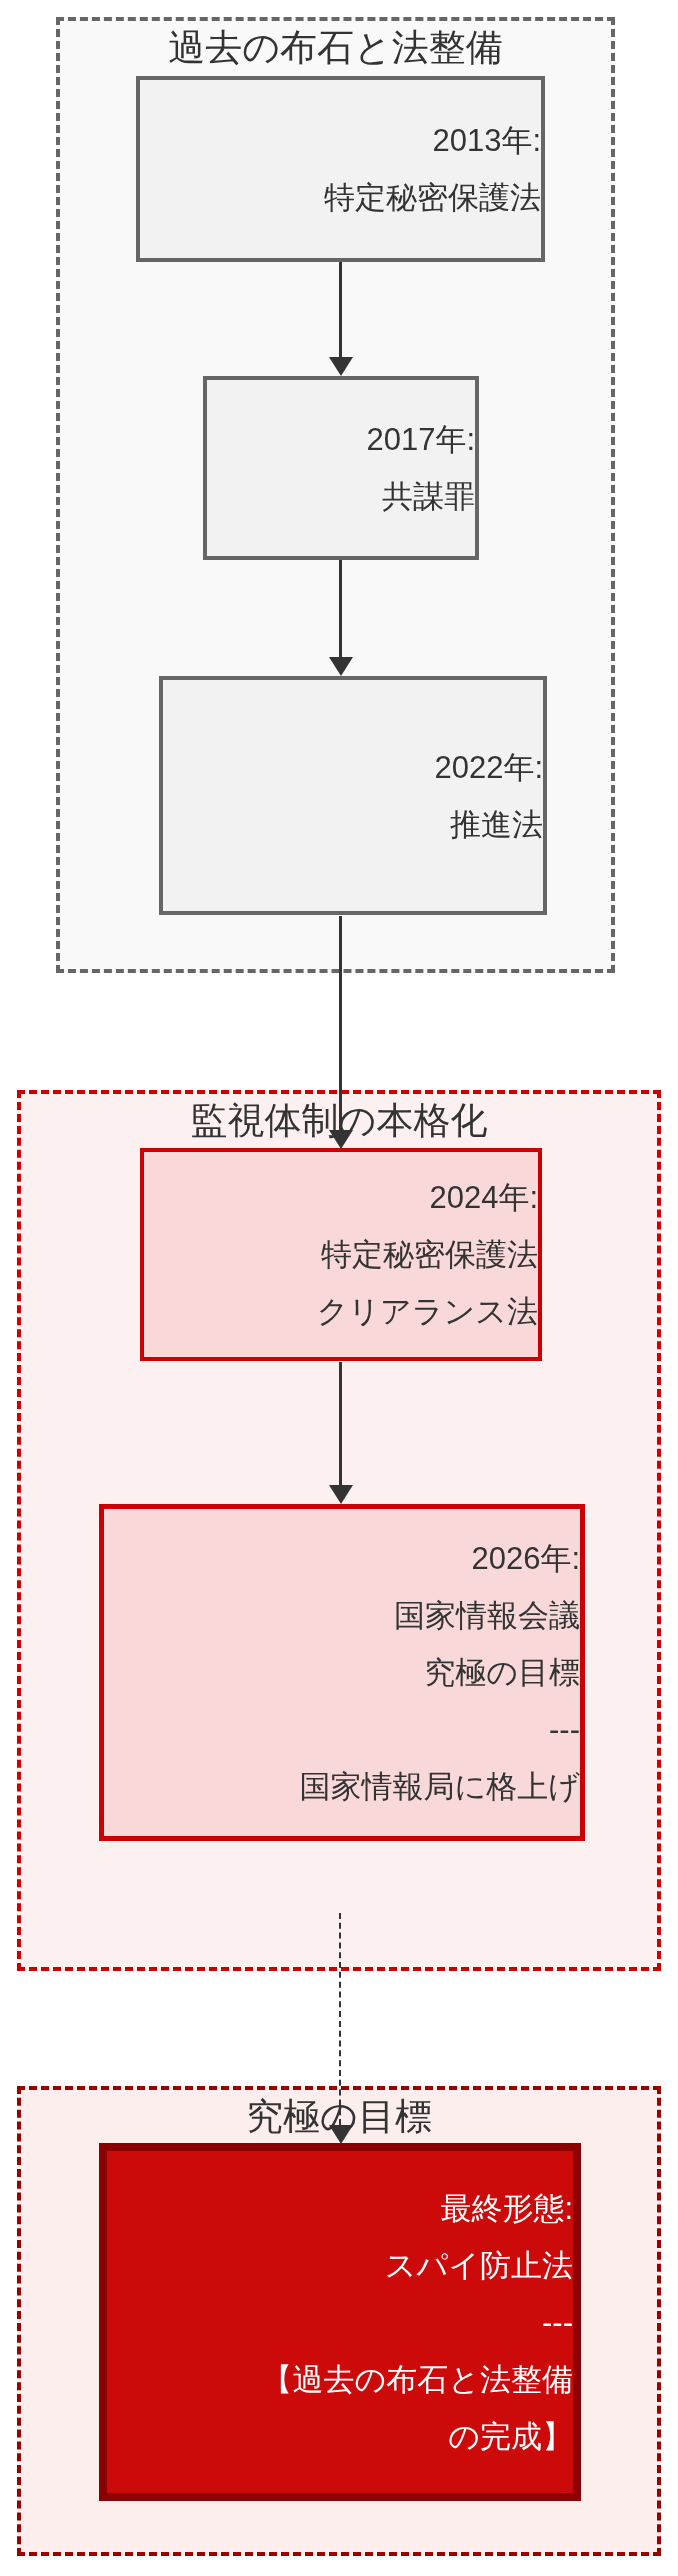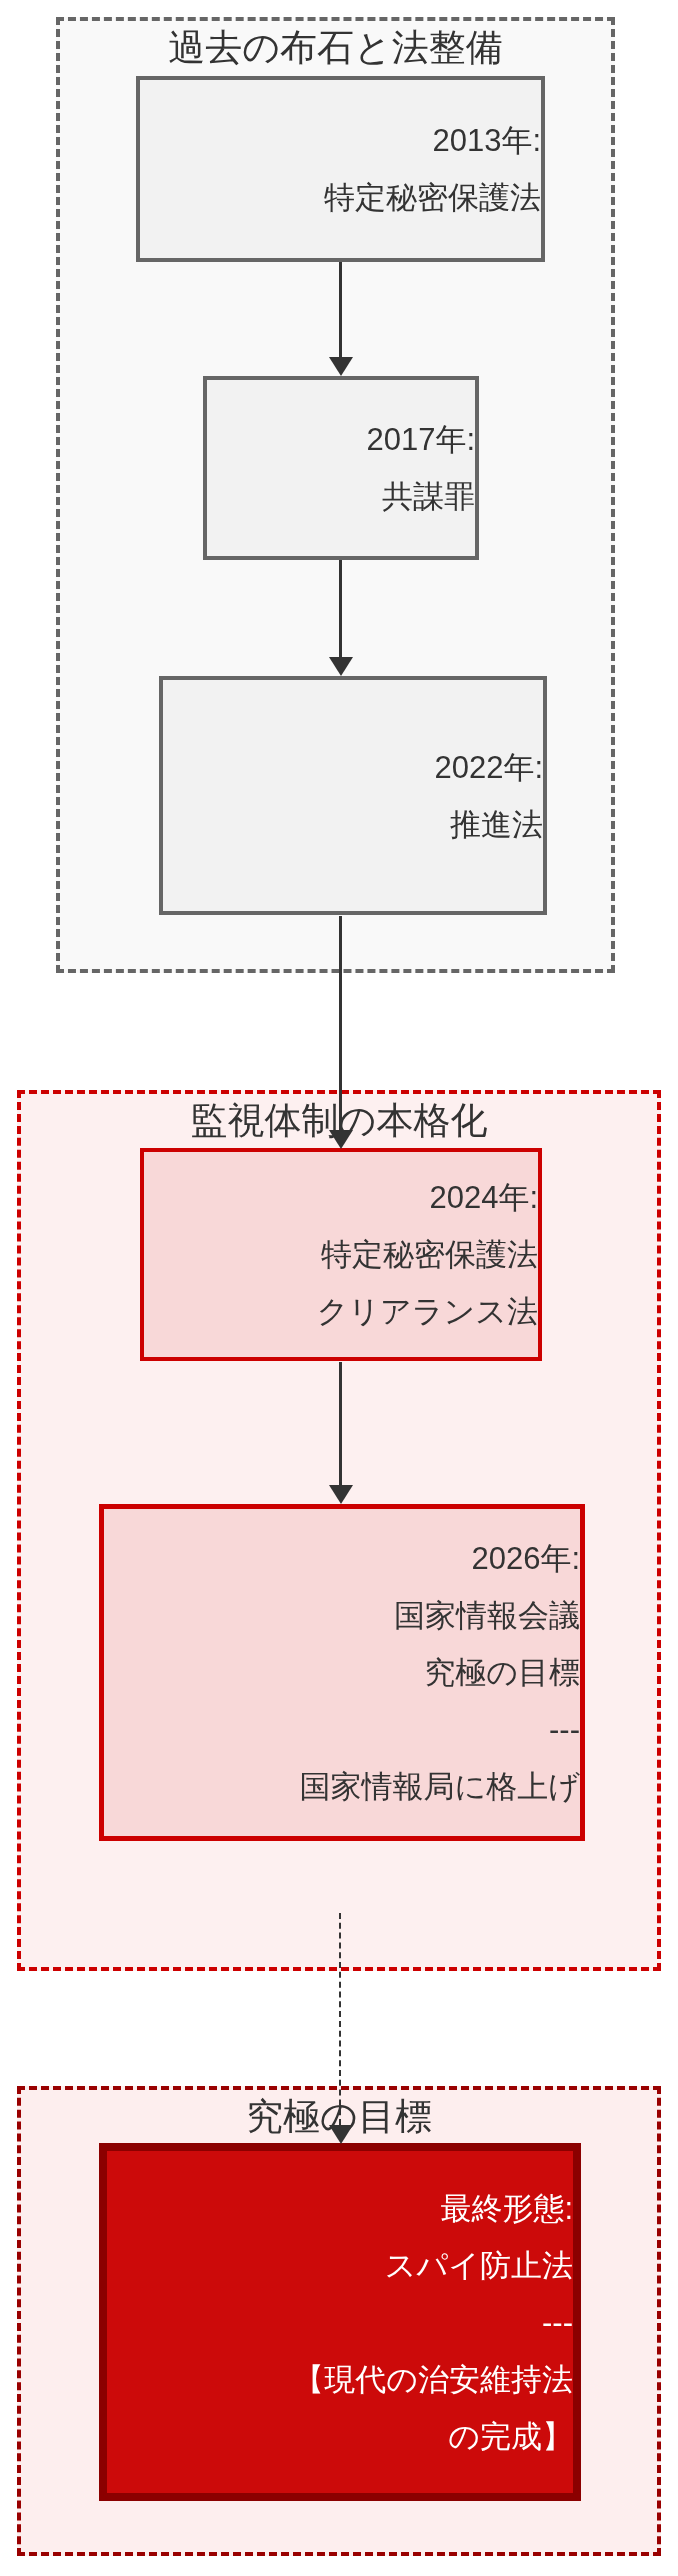"【現代の治安維持法" div.line { text: 現代の治安維持法 -> 過去の布石と法整備 }
